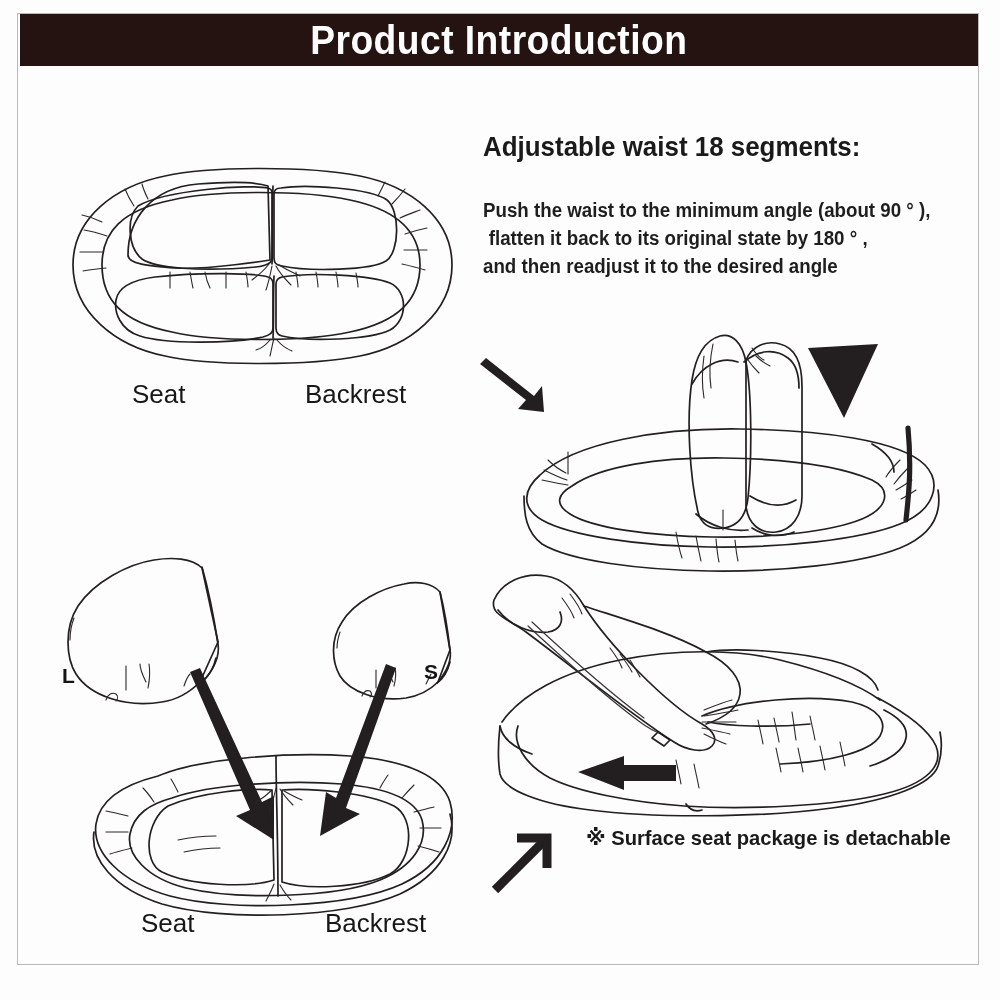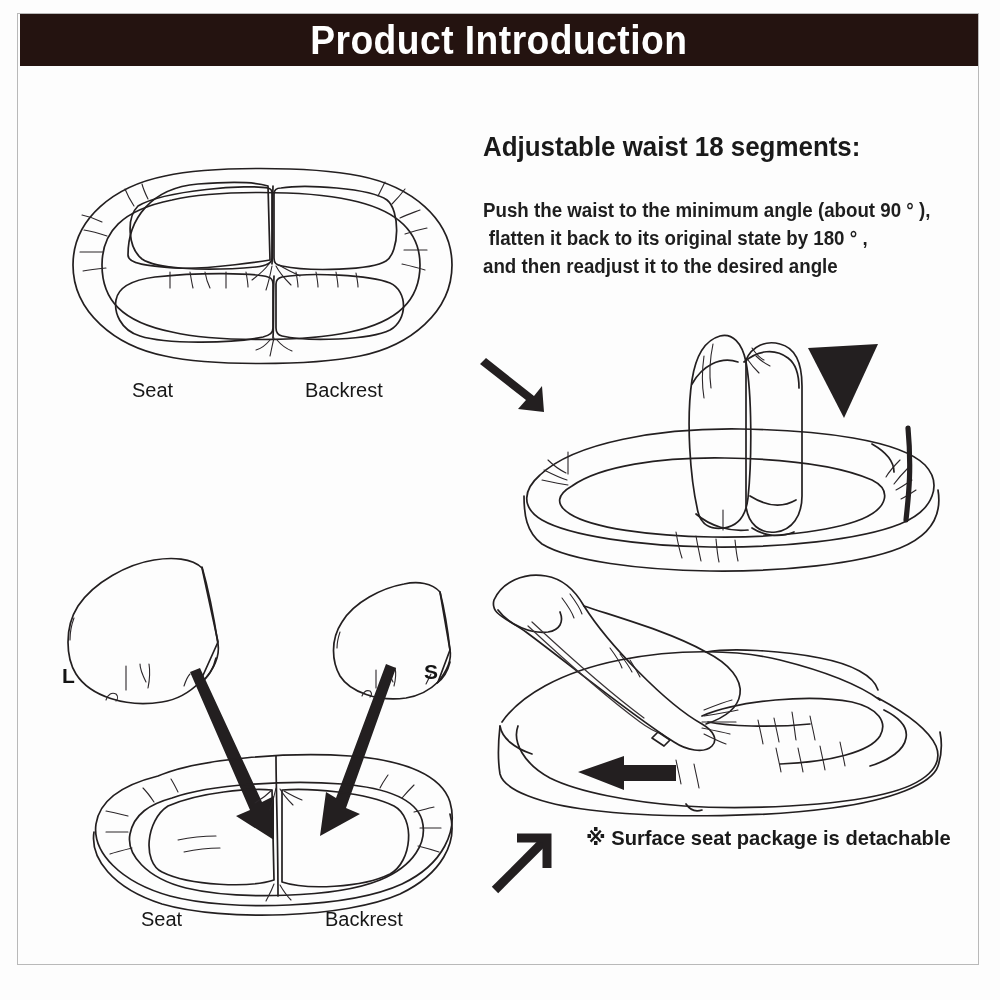"Seat" .caption { font-size: 20px -> 26px }
